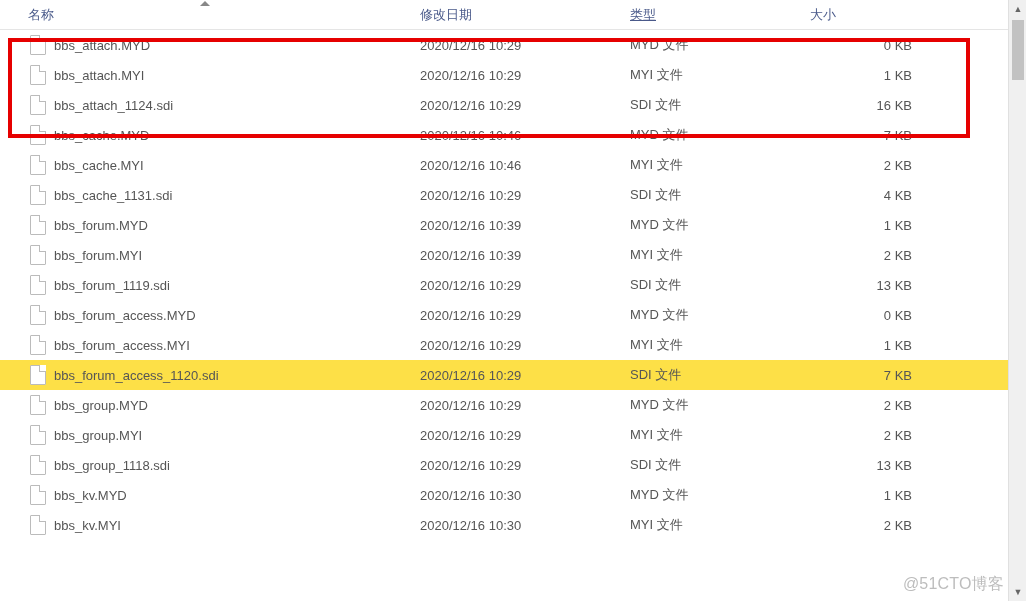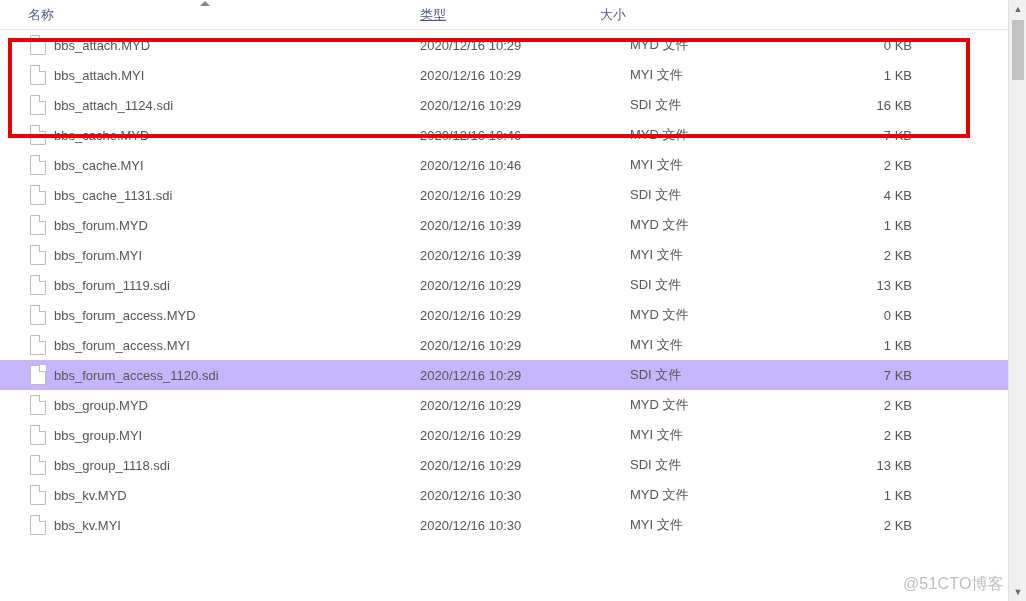"修改日期" div.hcol { html: none -> <div> <span>修改日期</span> </div> }
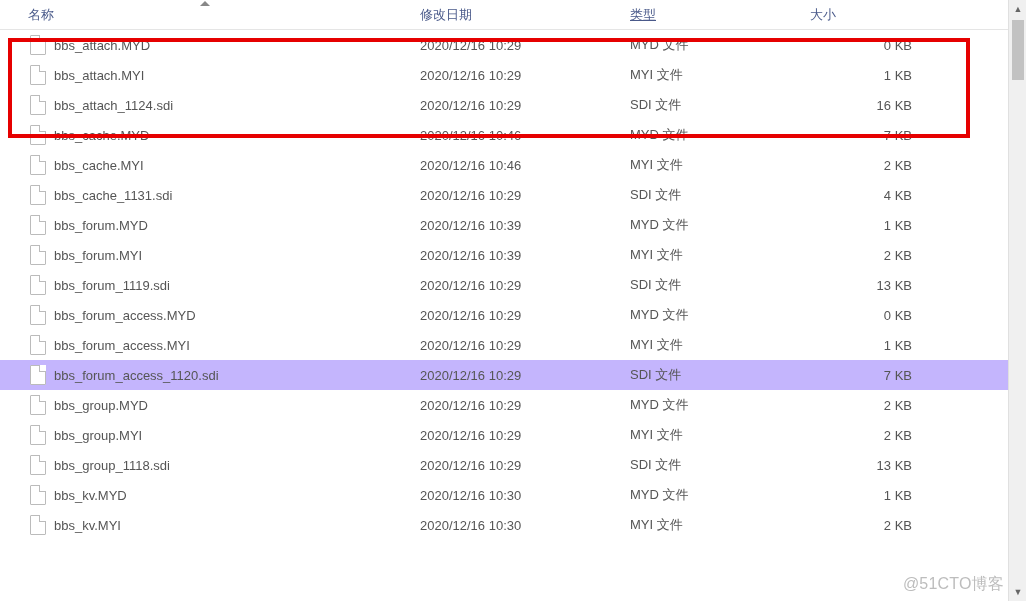"bbs_forum_access_1120.sdi" .row.selected { background: #c4b5fd -> #fde047 }
